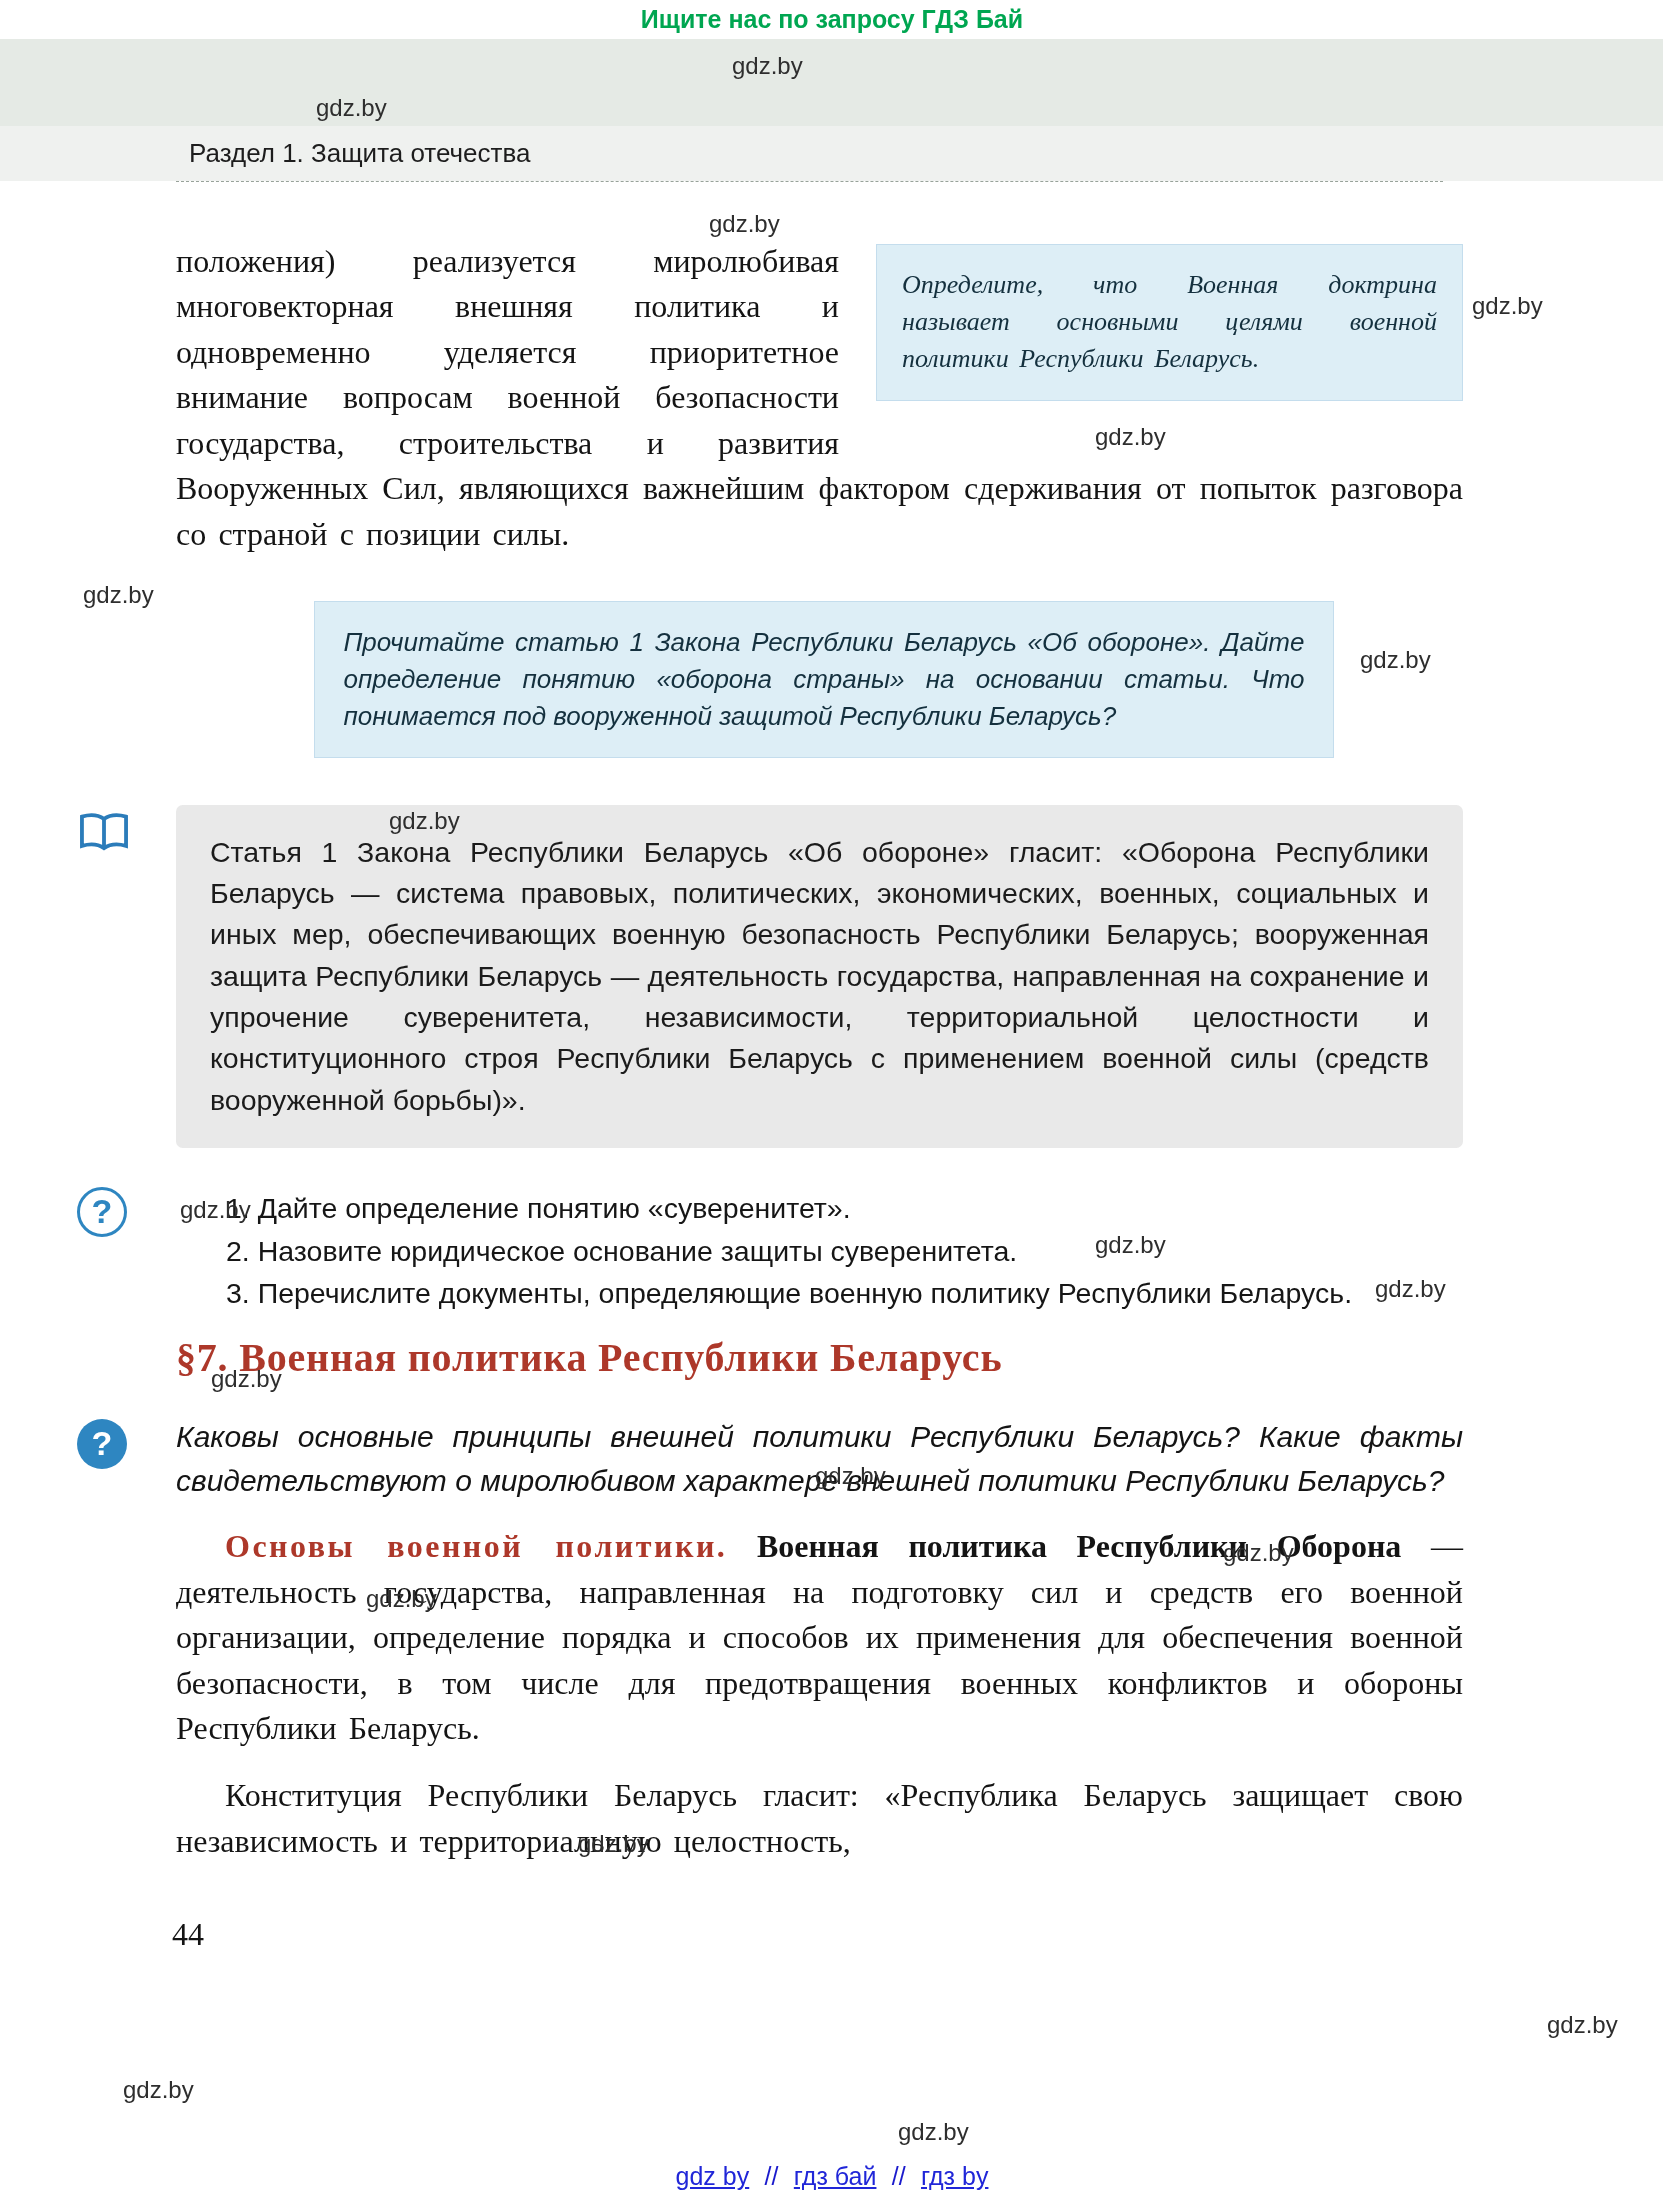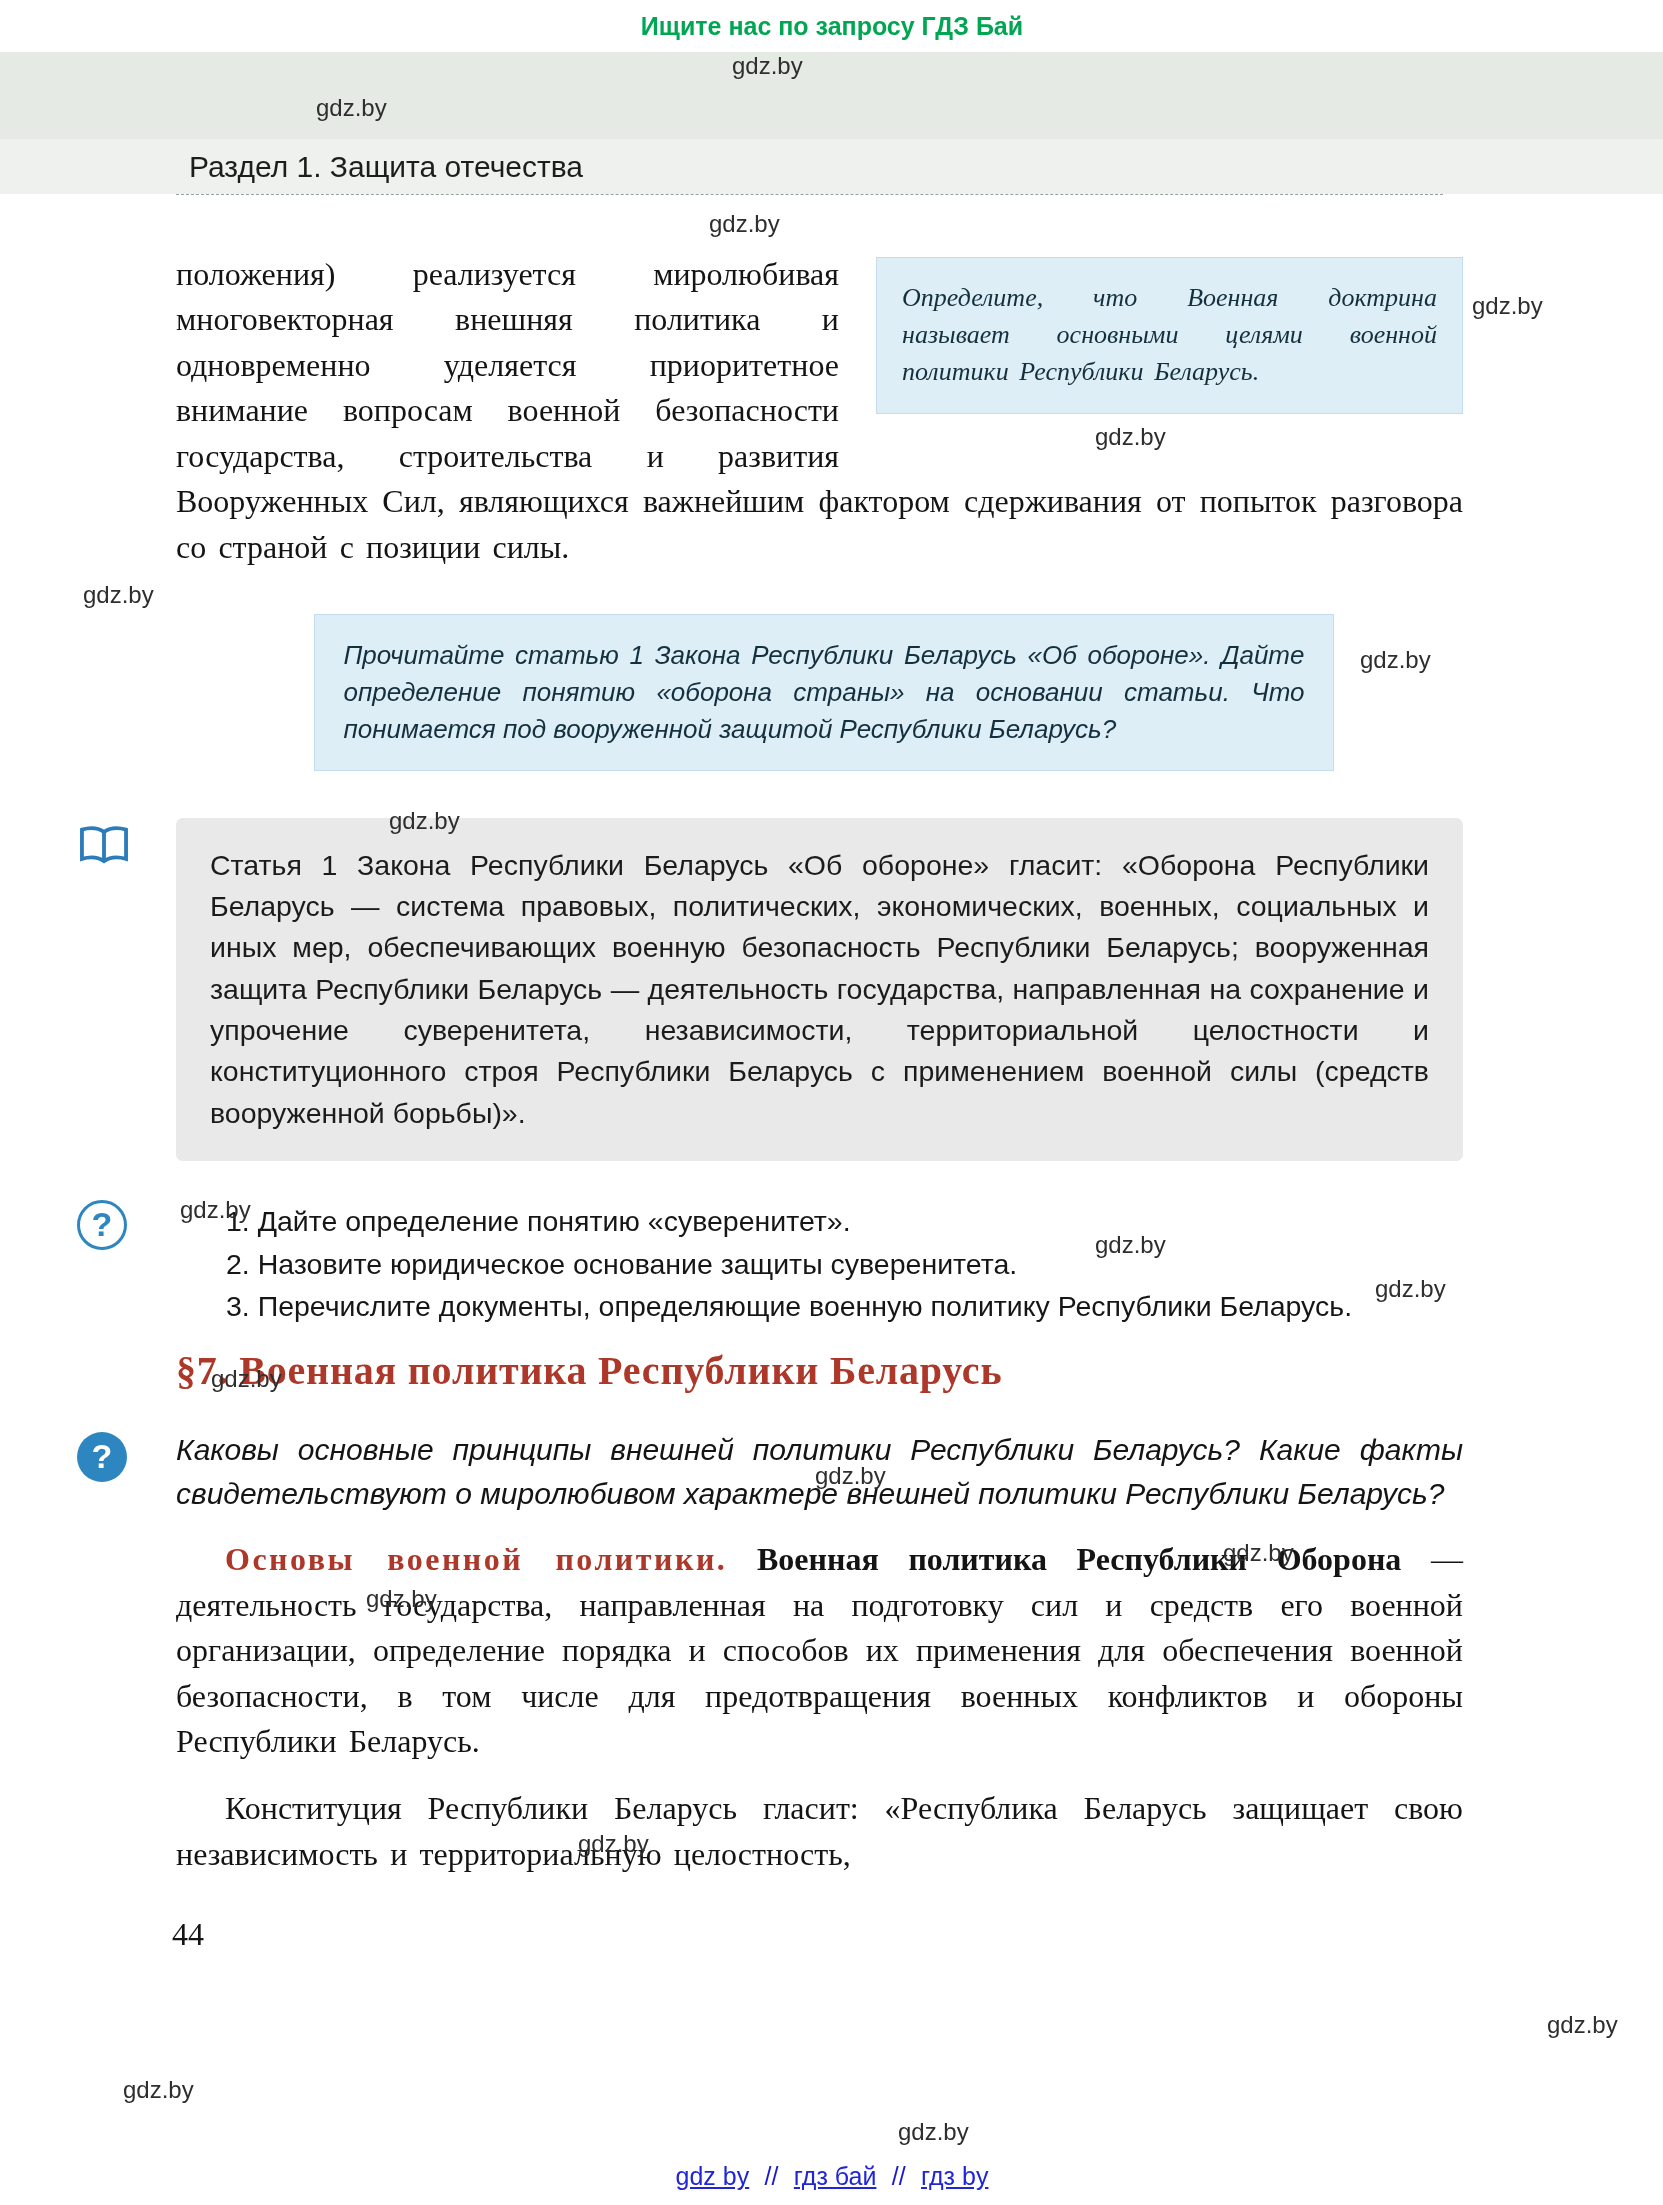"Ищите нас по запросу ГДЗ" .top-banner { height: 52px -> 39px }
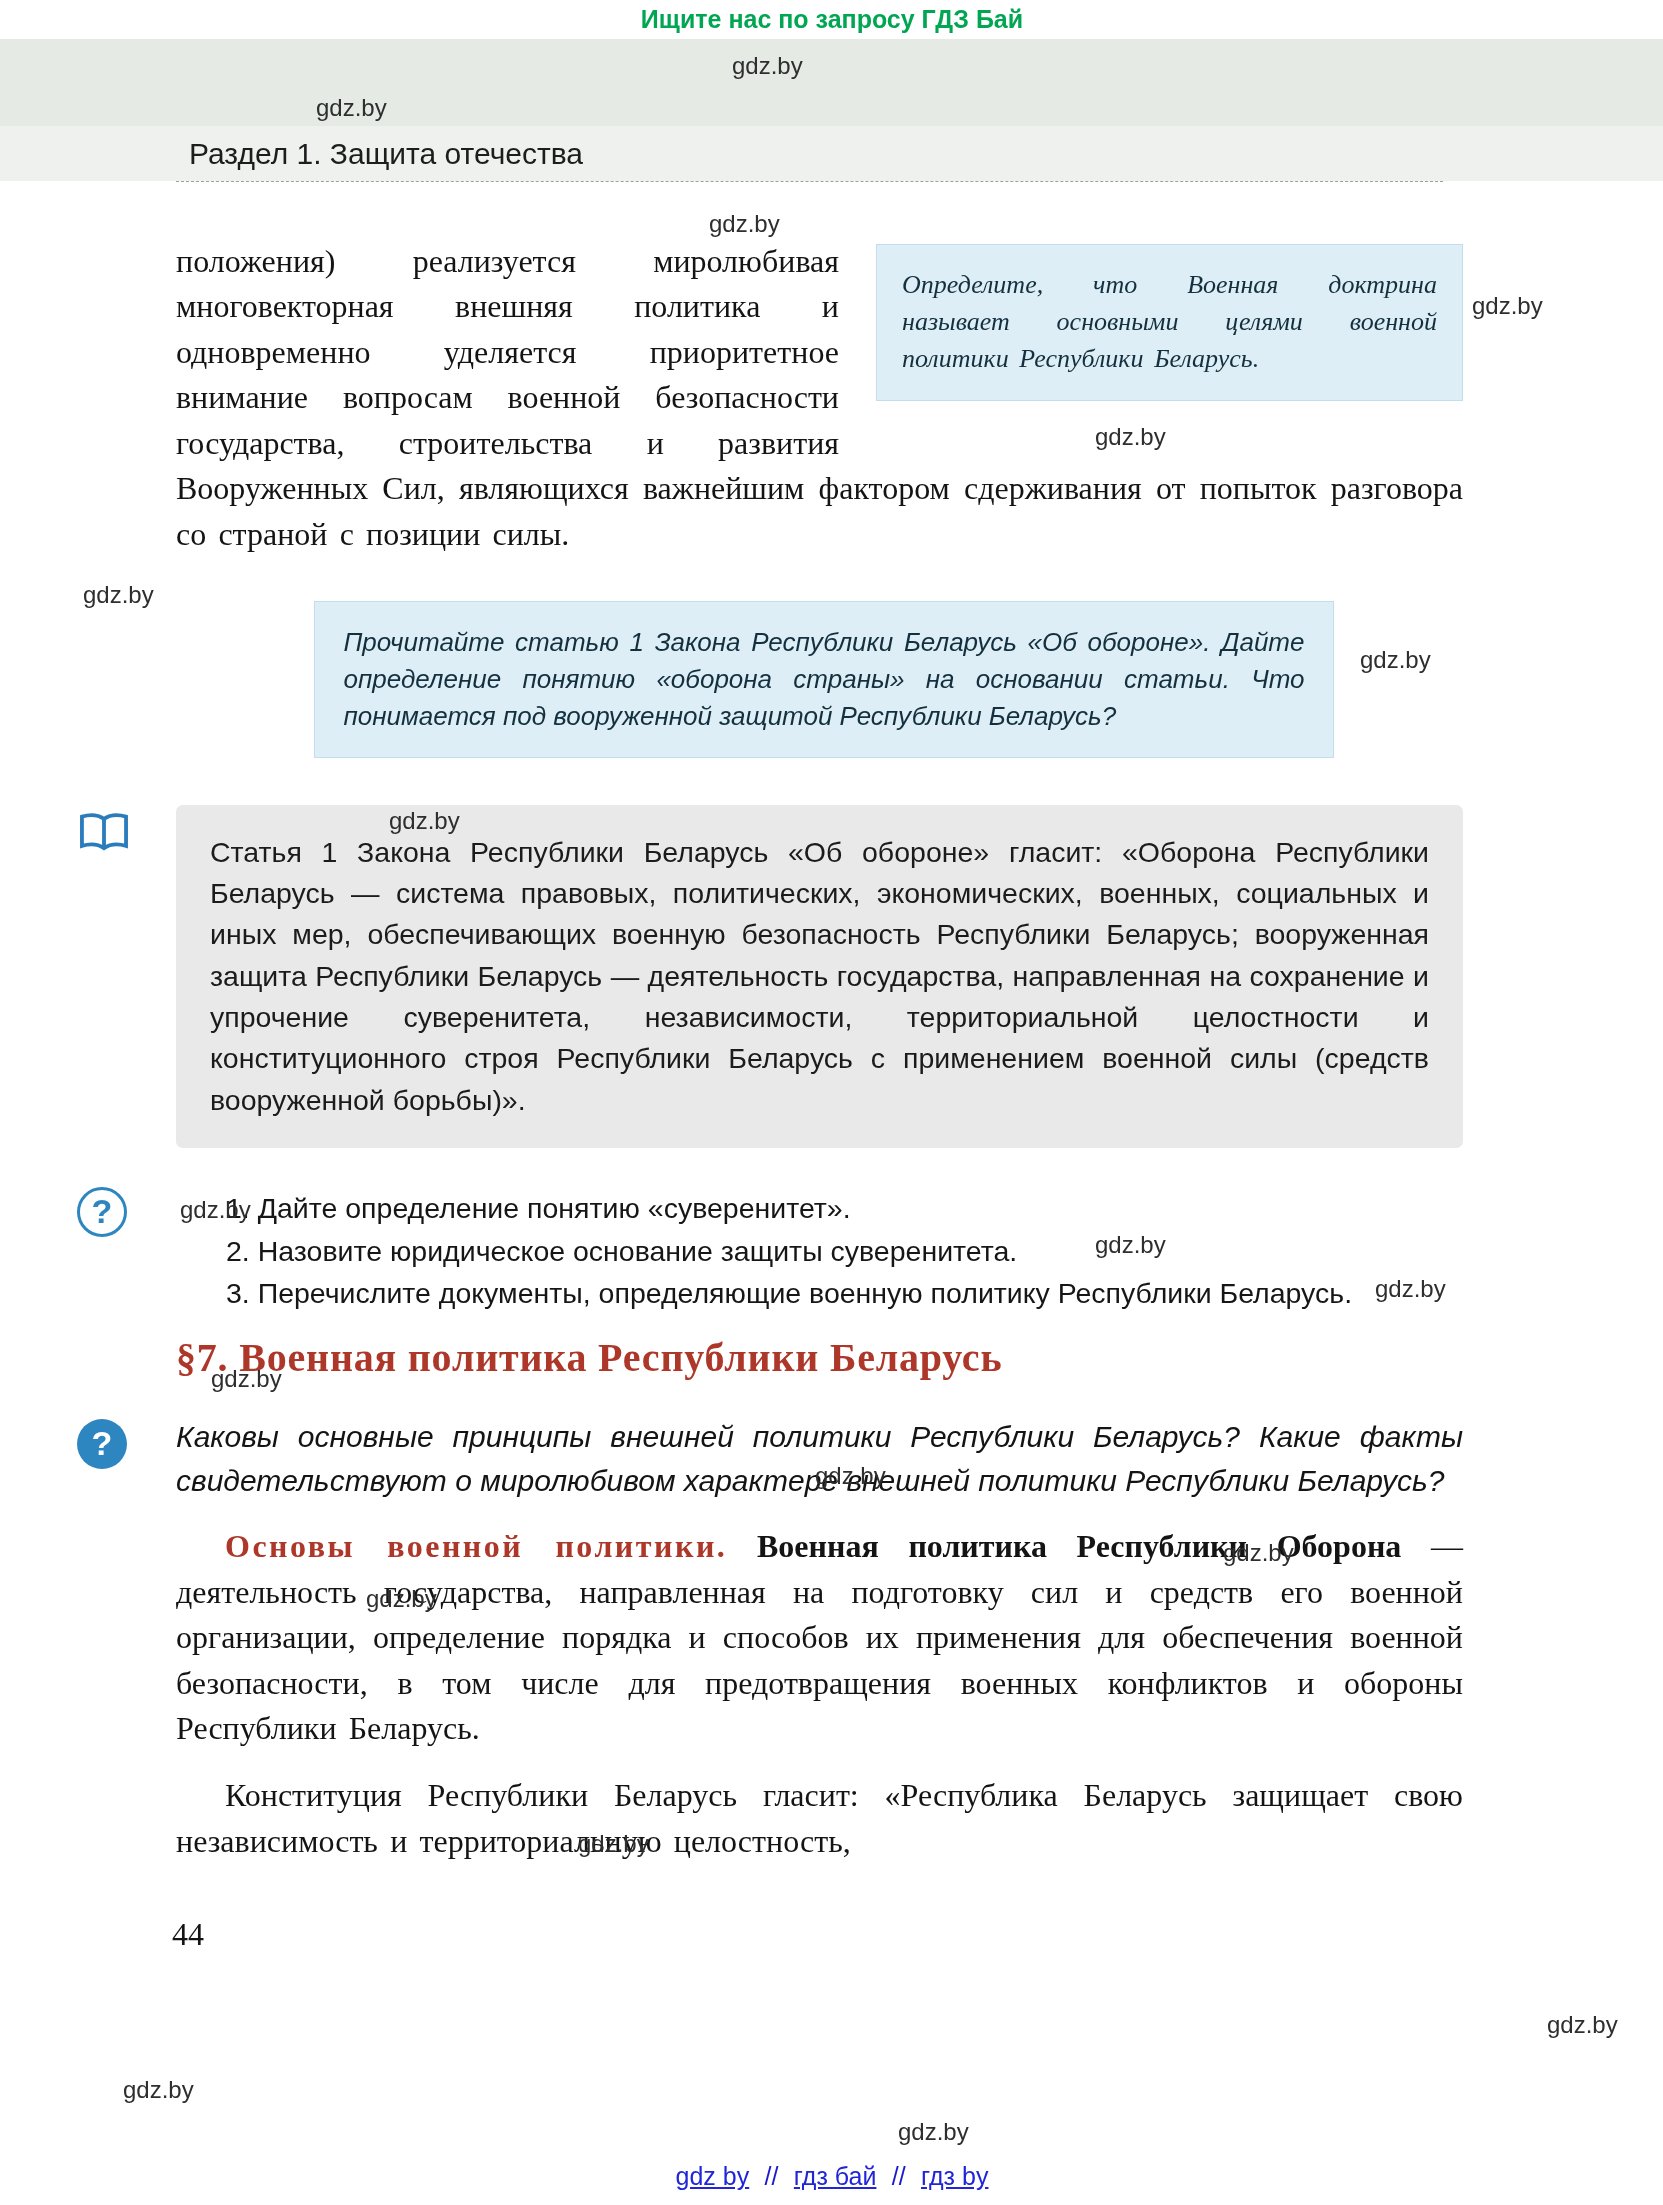"Раздел 1. Защита отечества" .sub-band { font-size: 30px -> 26px }
